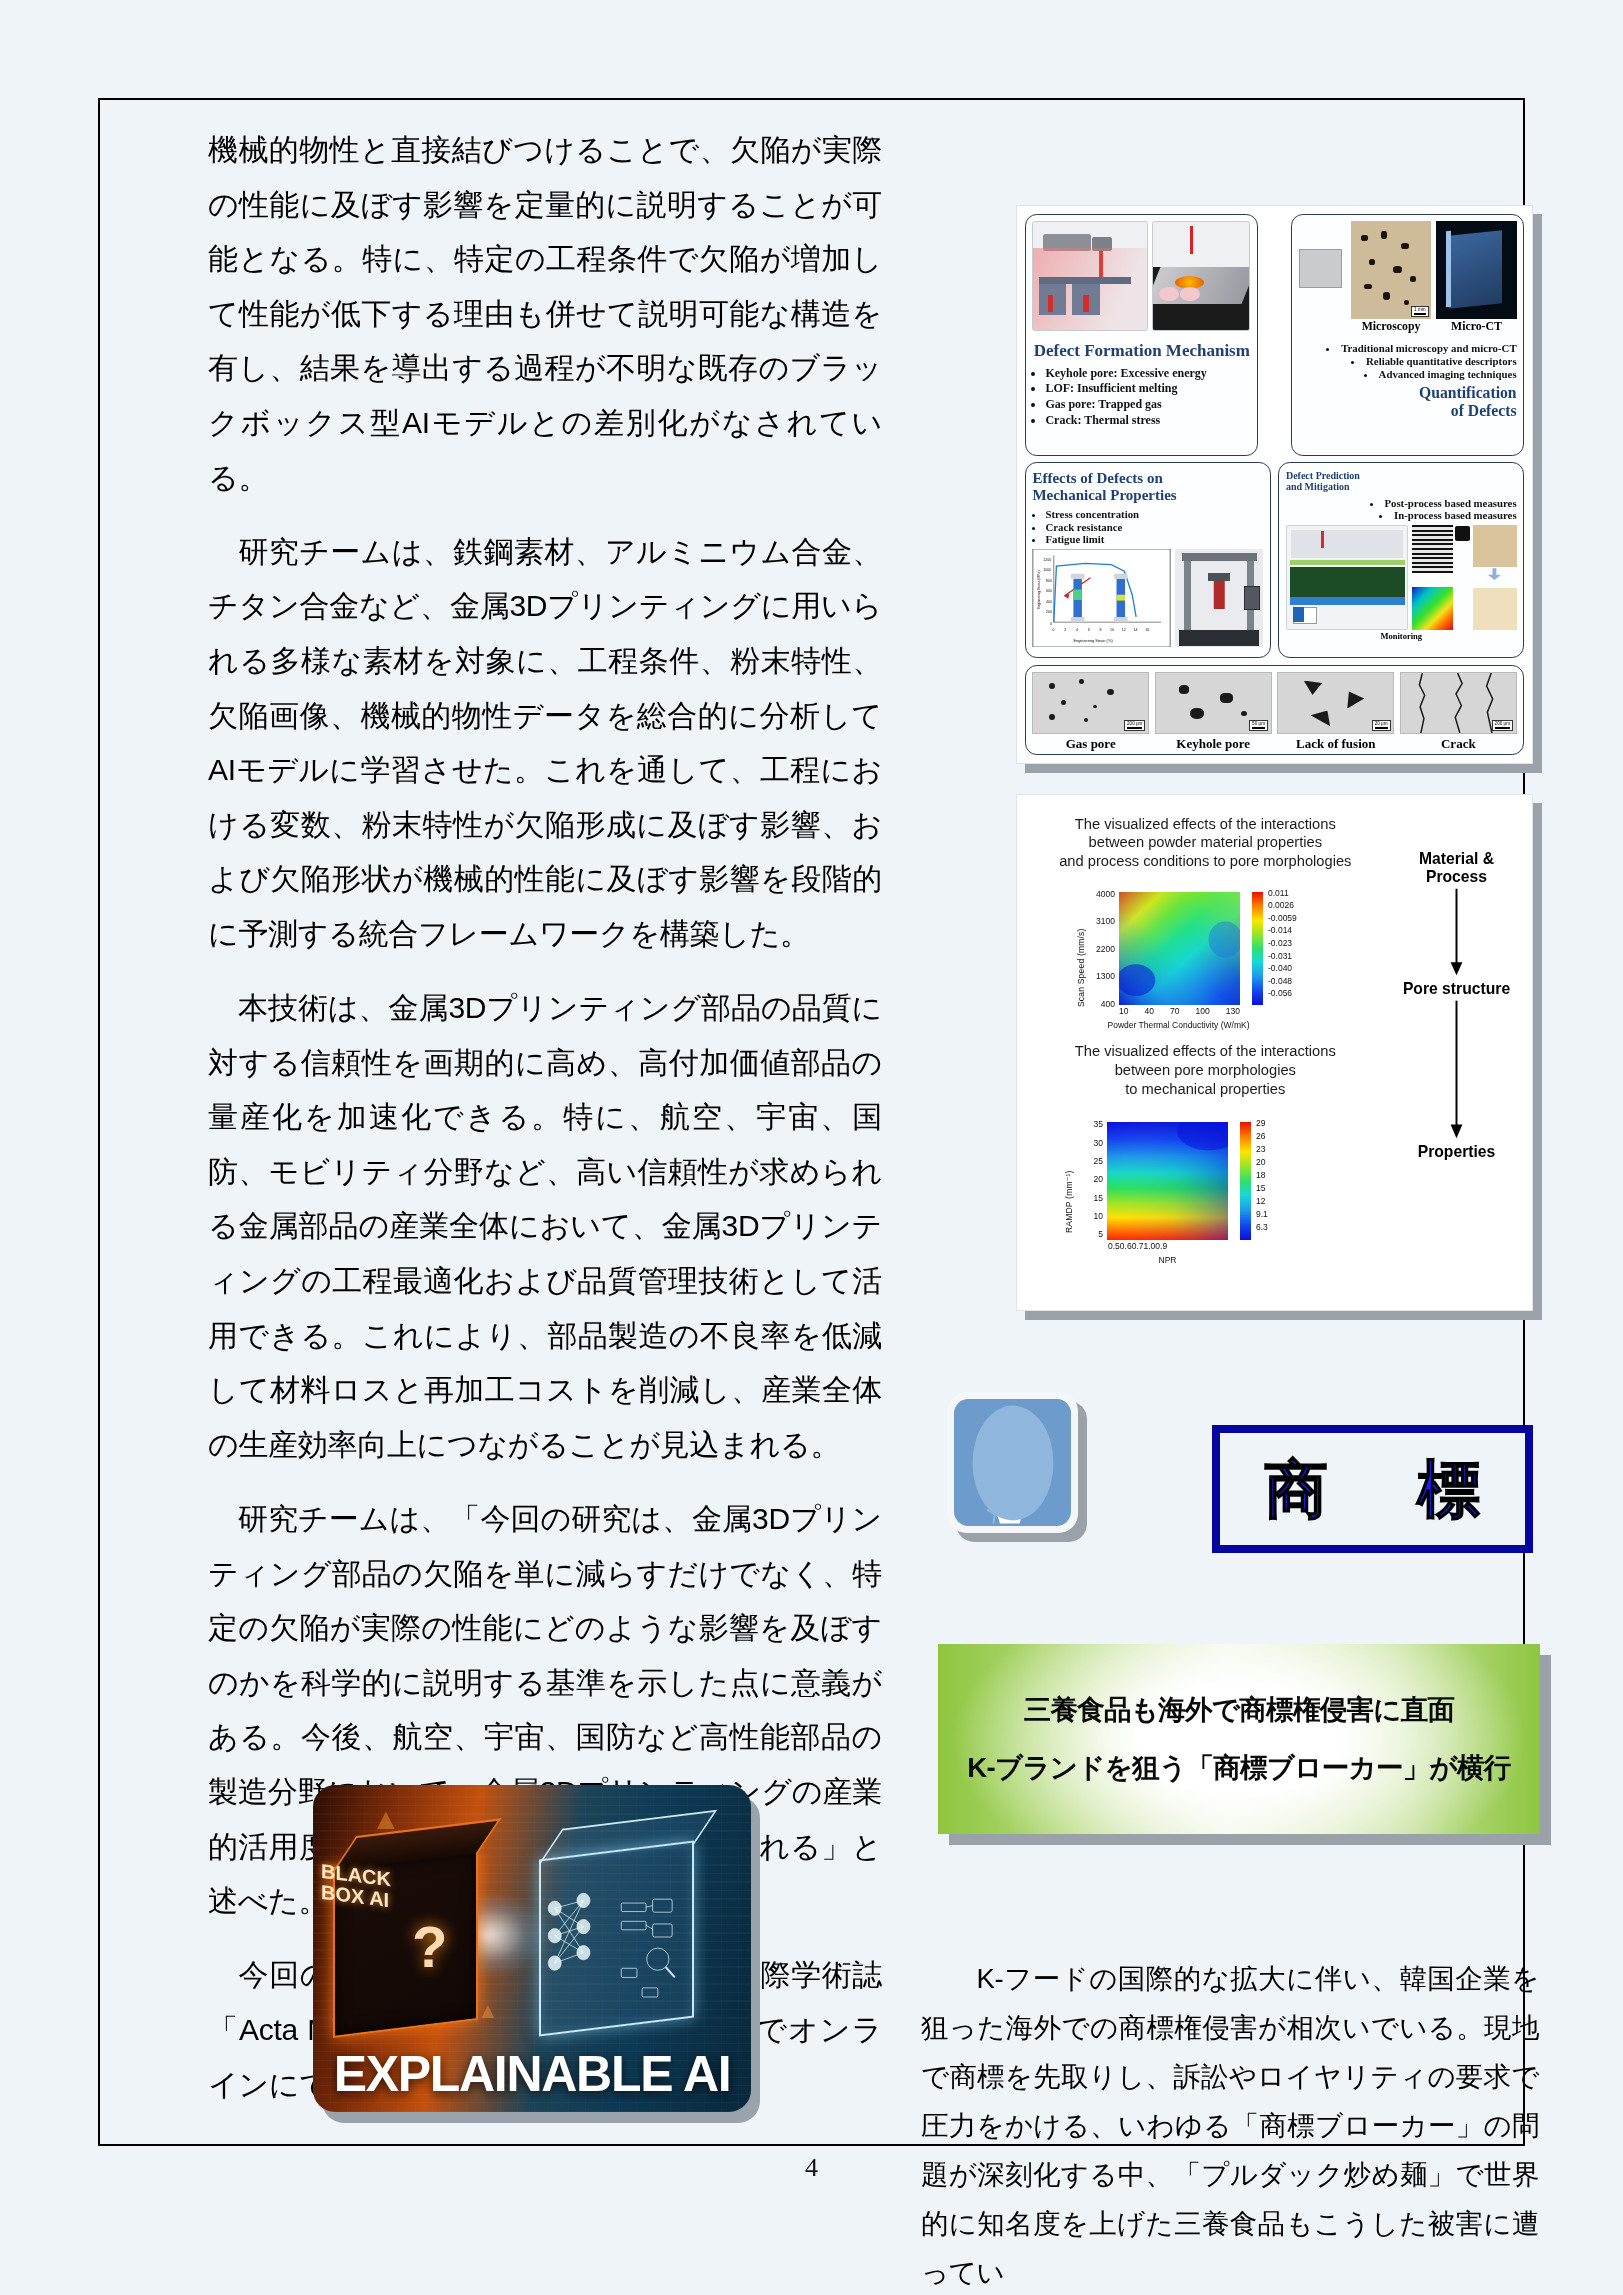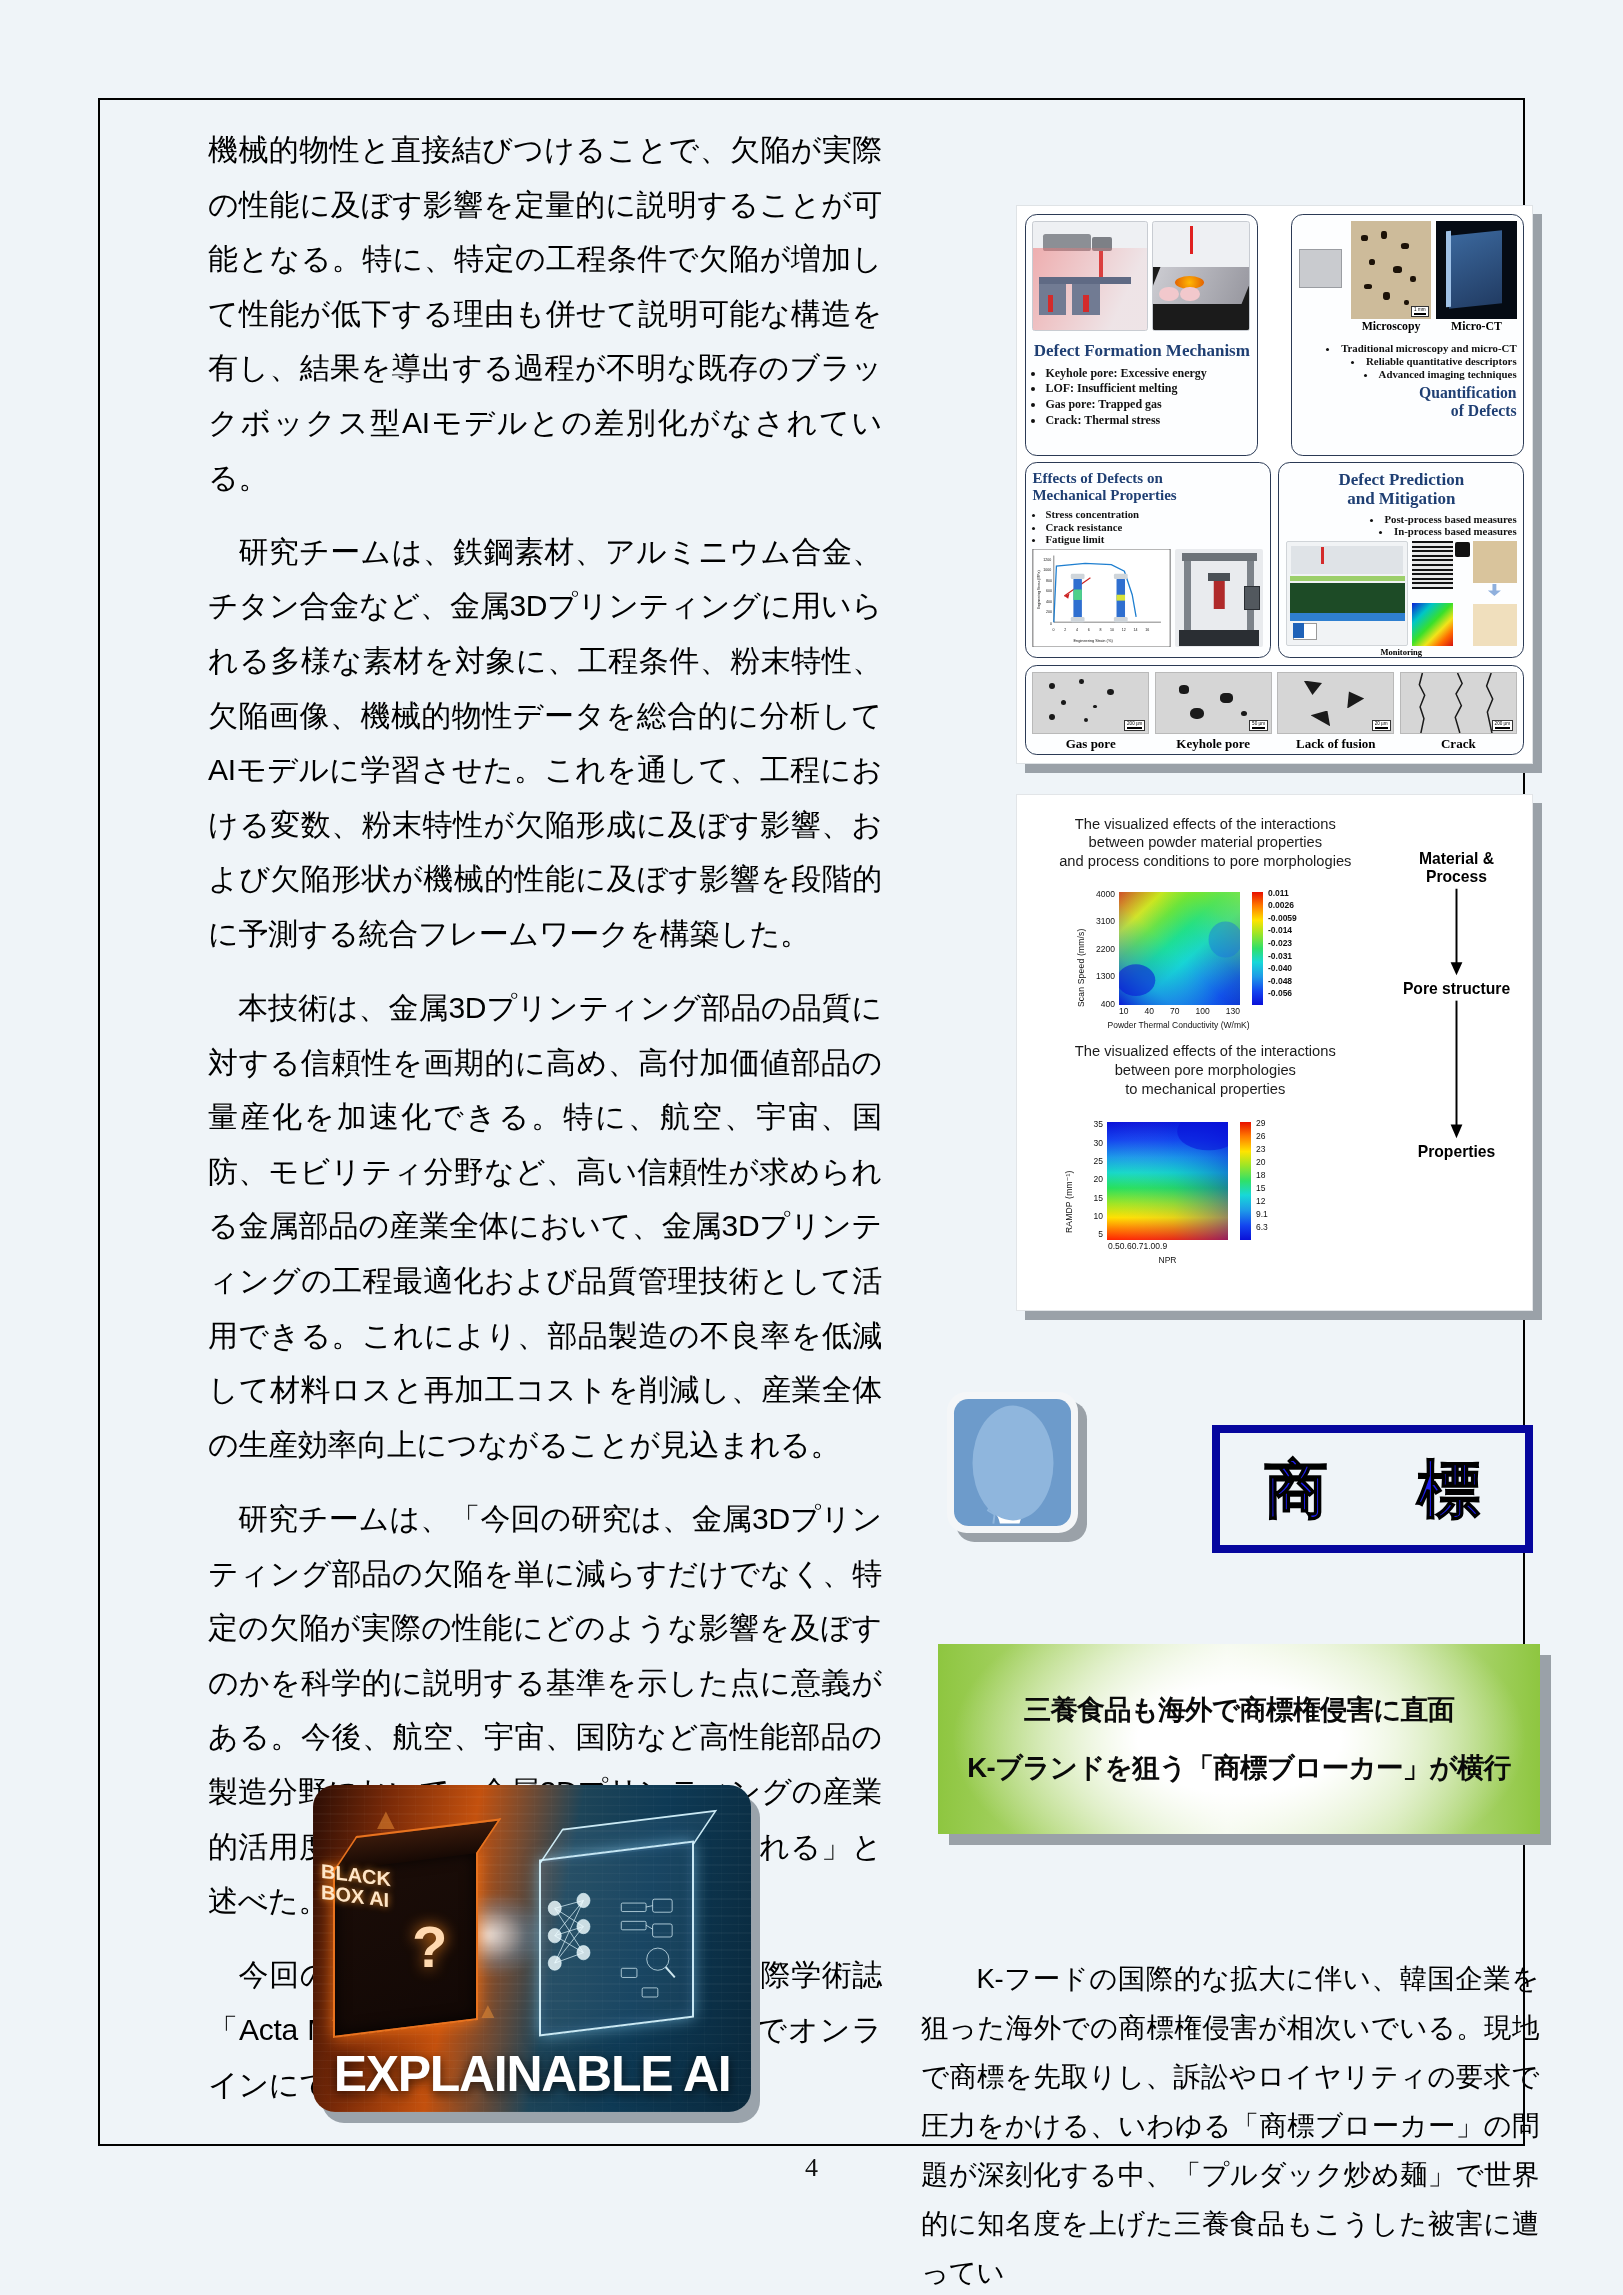"Defect Prediction" div.ga-h { font-size: 17px -> 10px; text-align: center -> left }
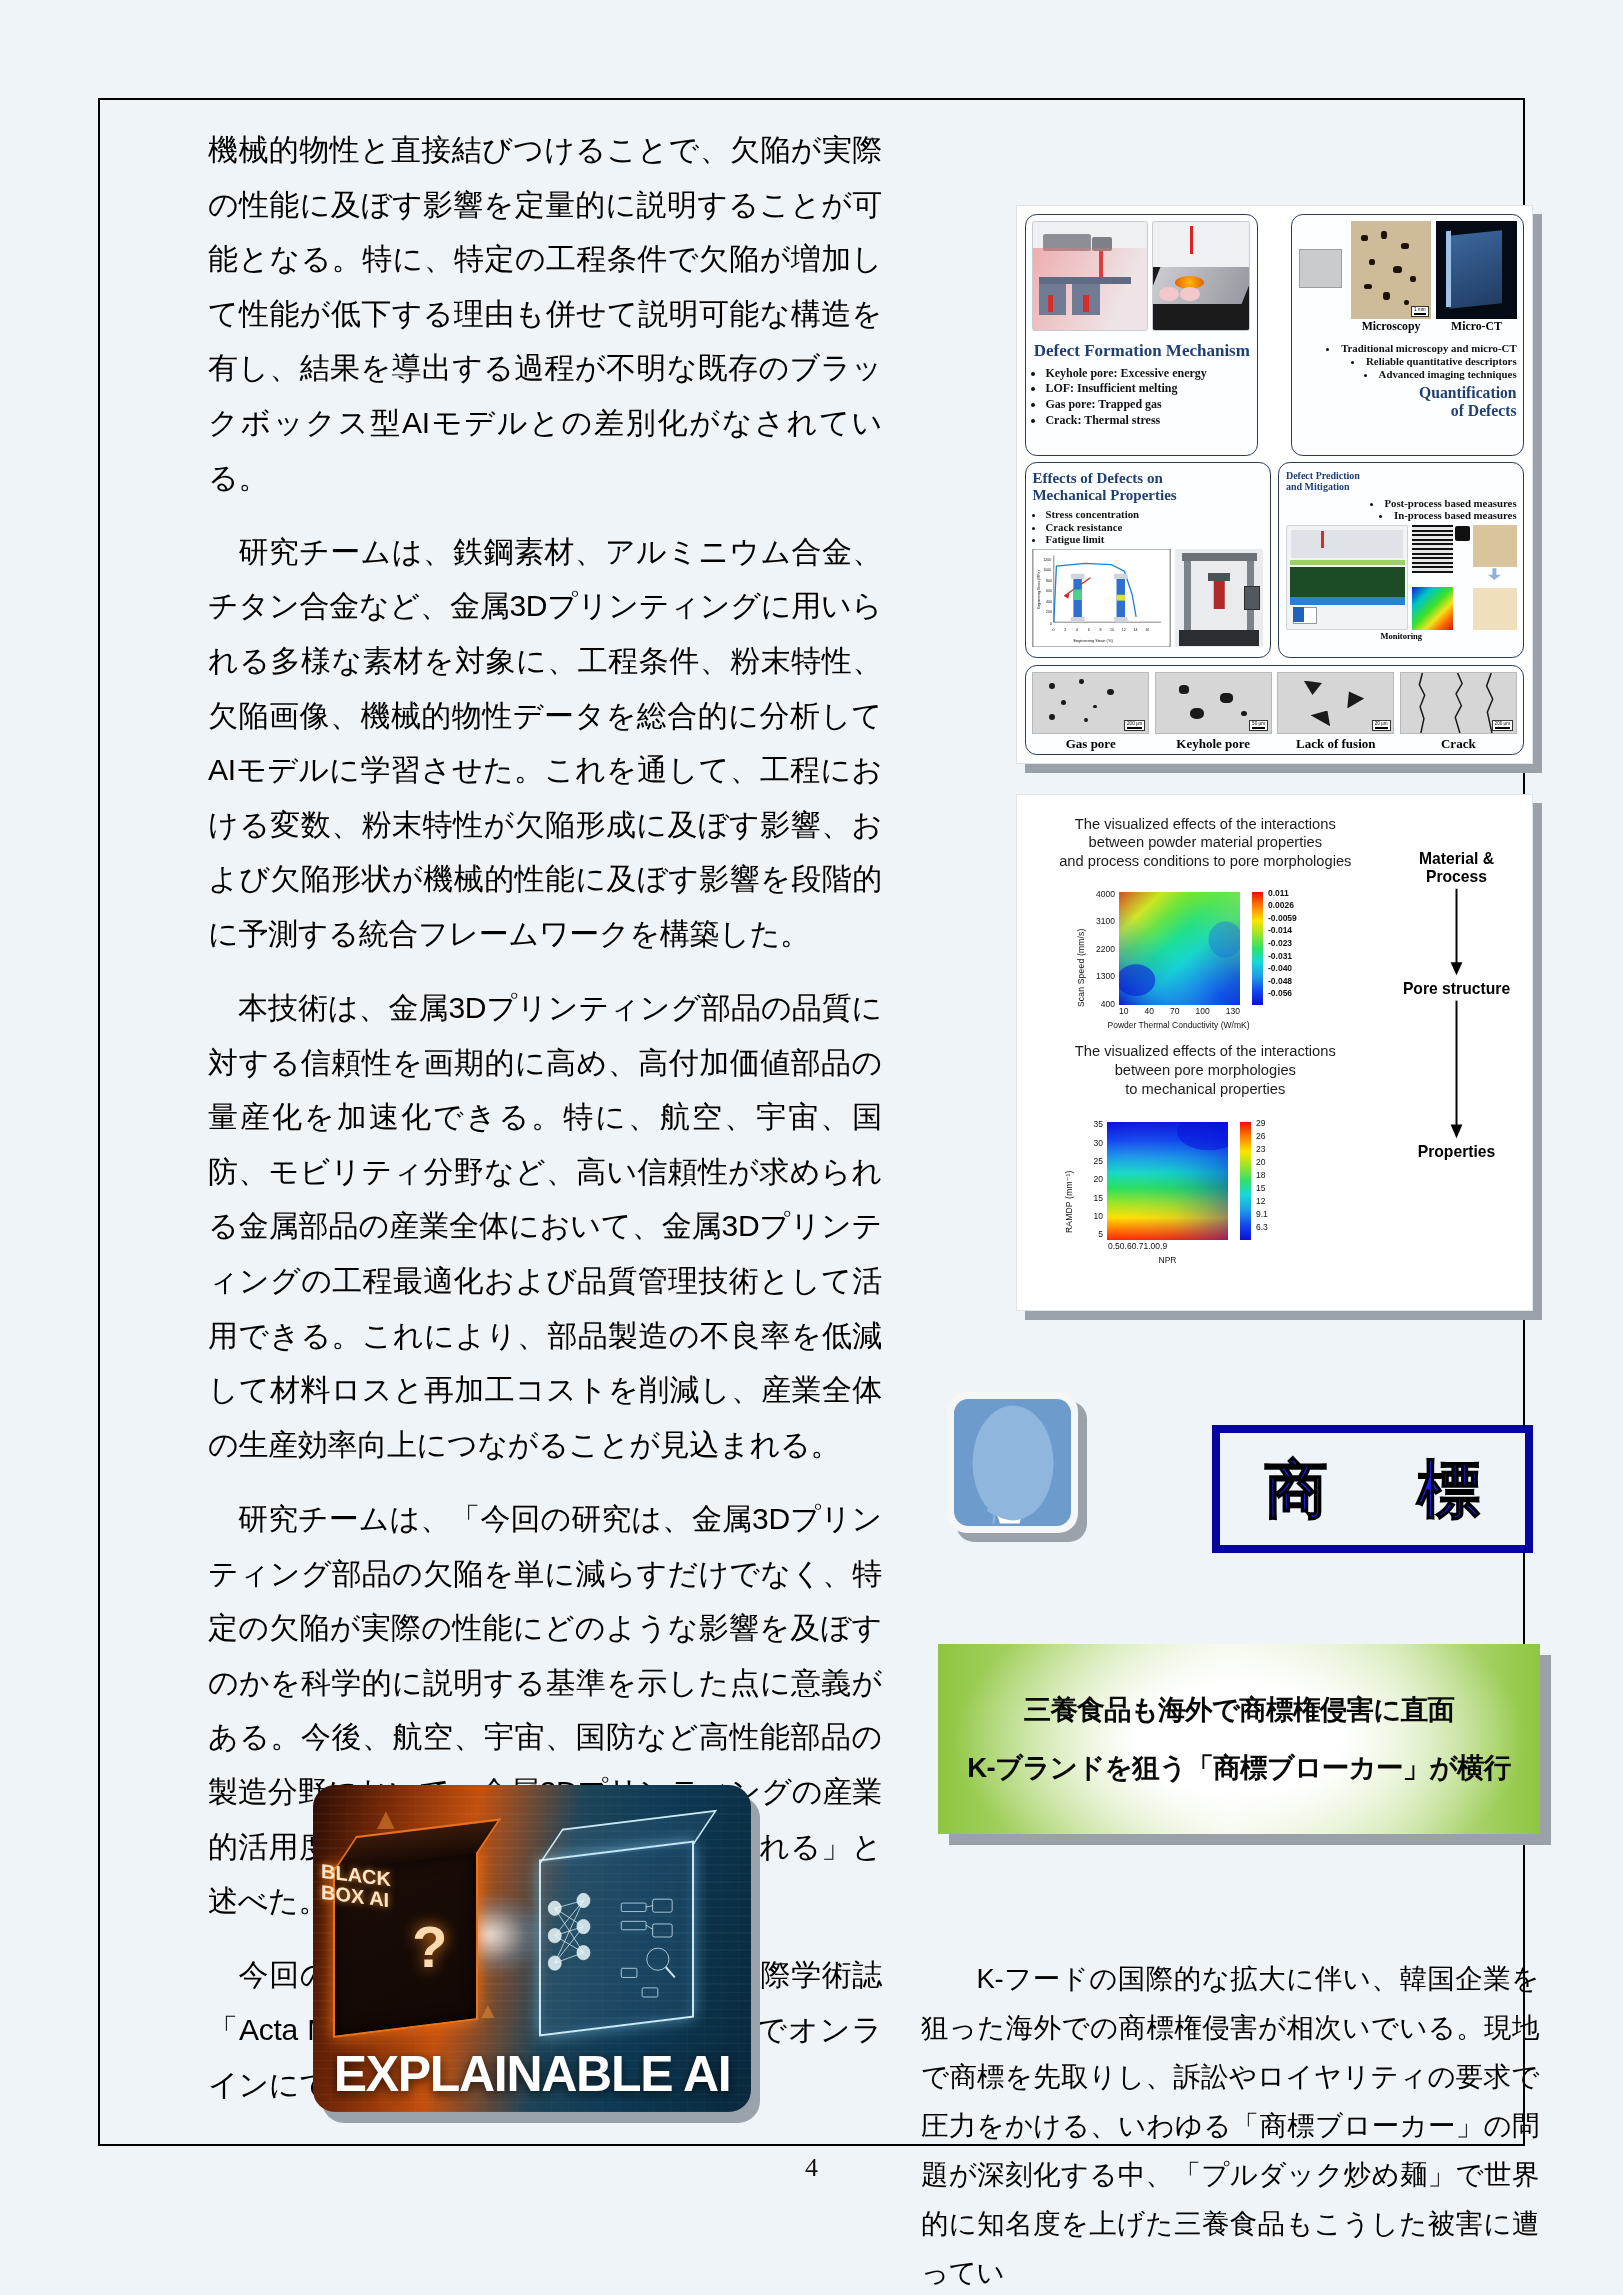"0.011" div.cbar-labels { font-weight: bold -> none }
